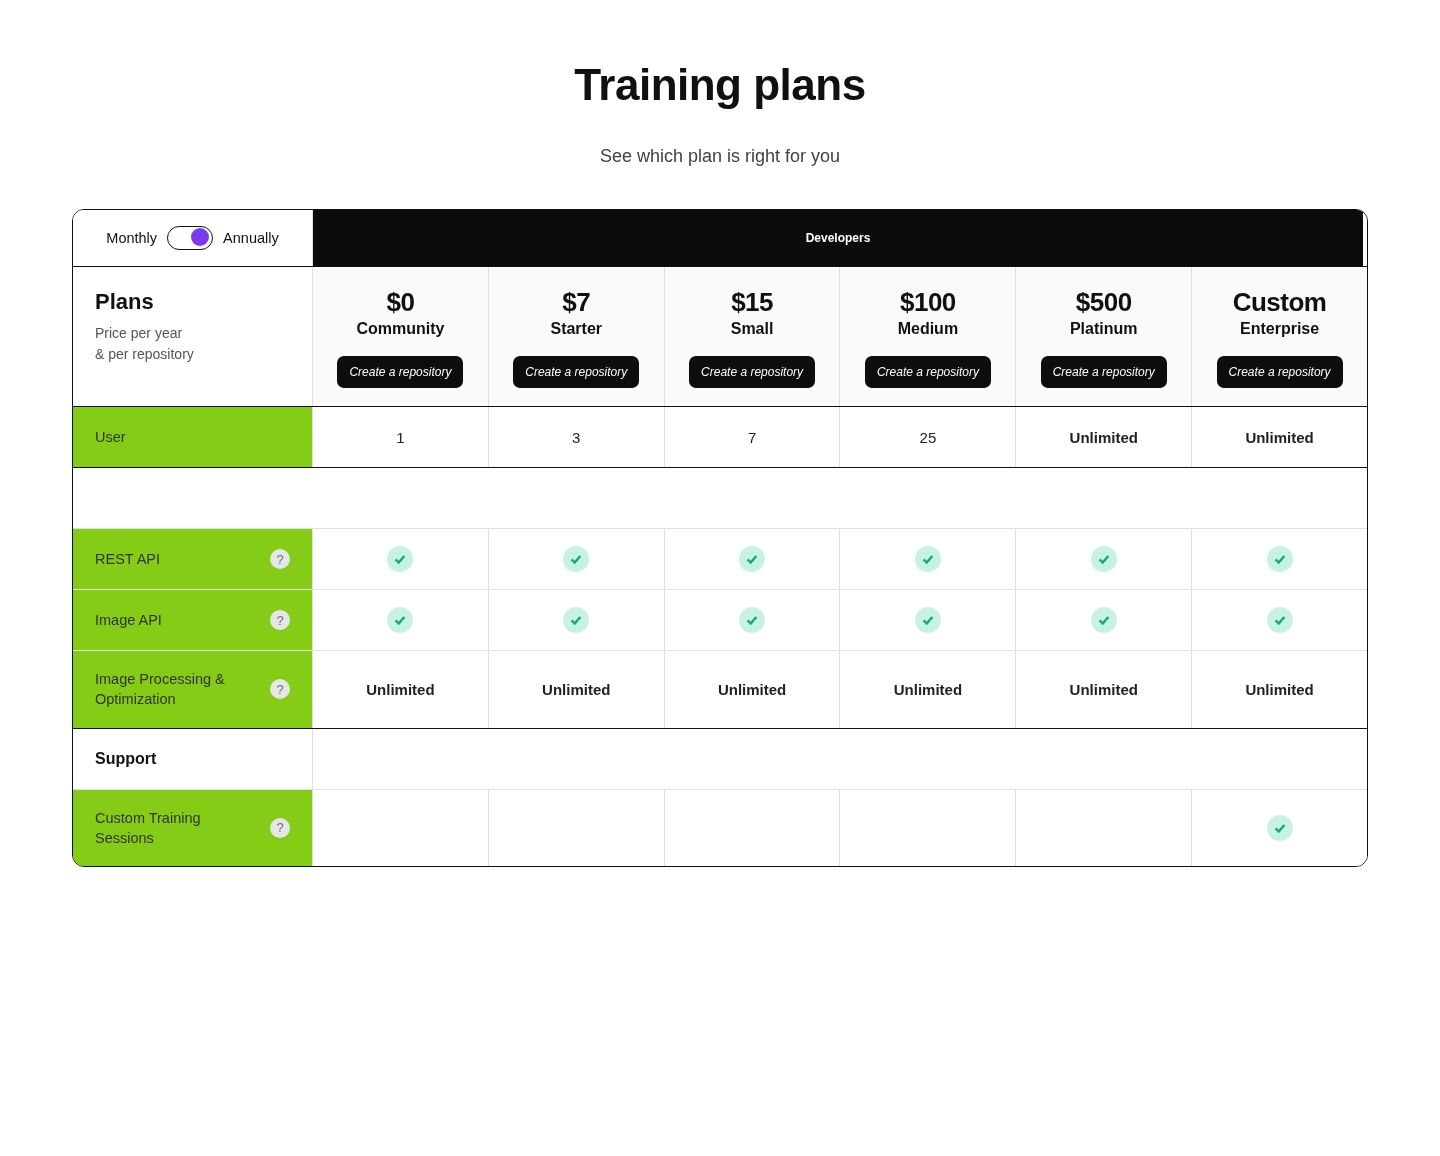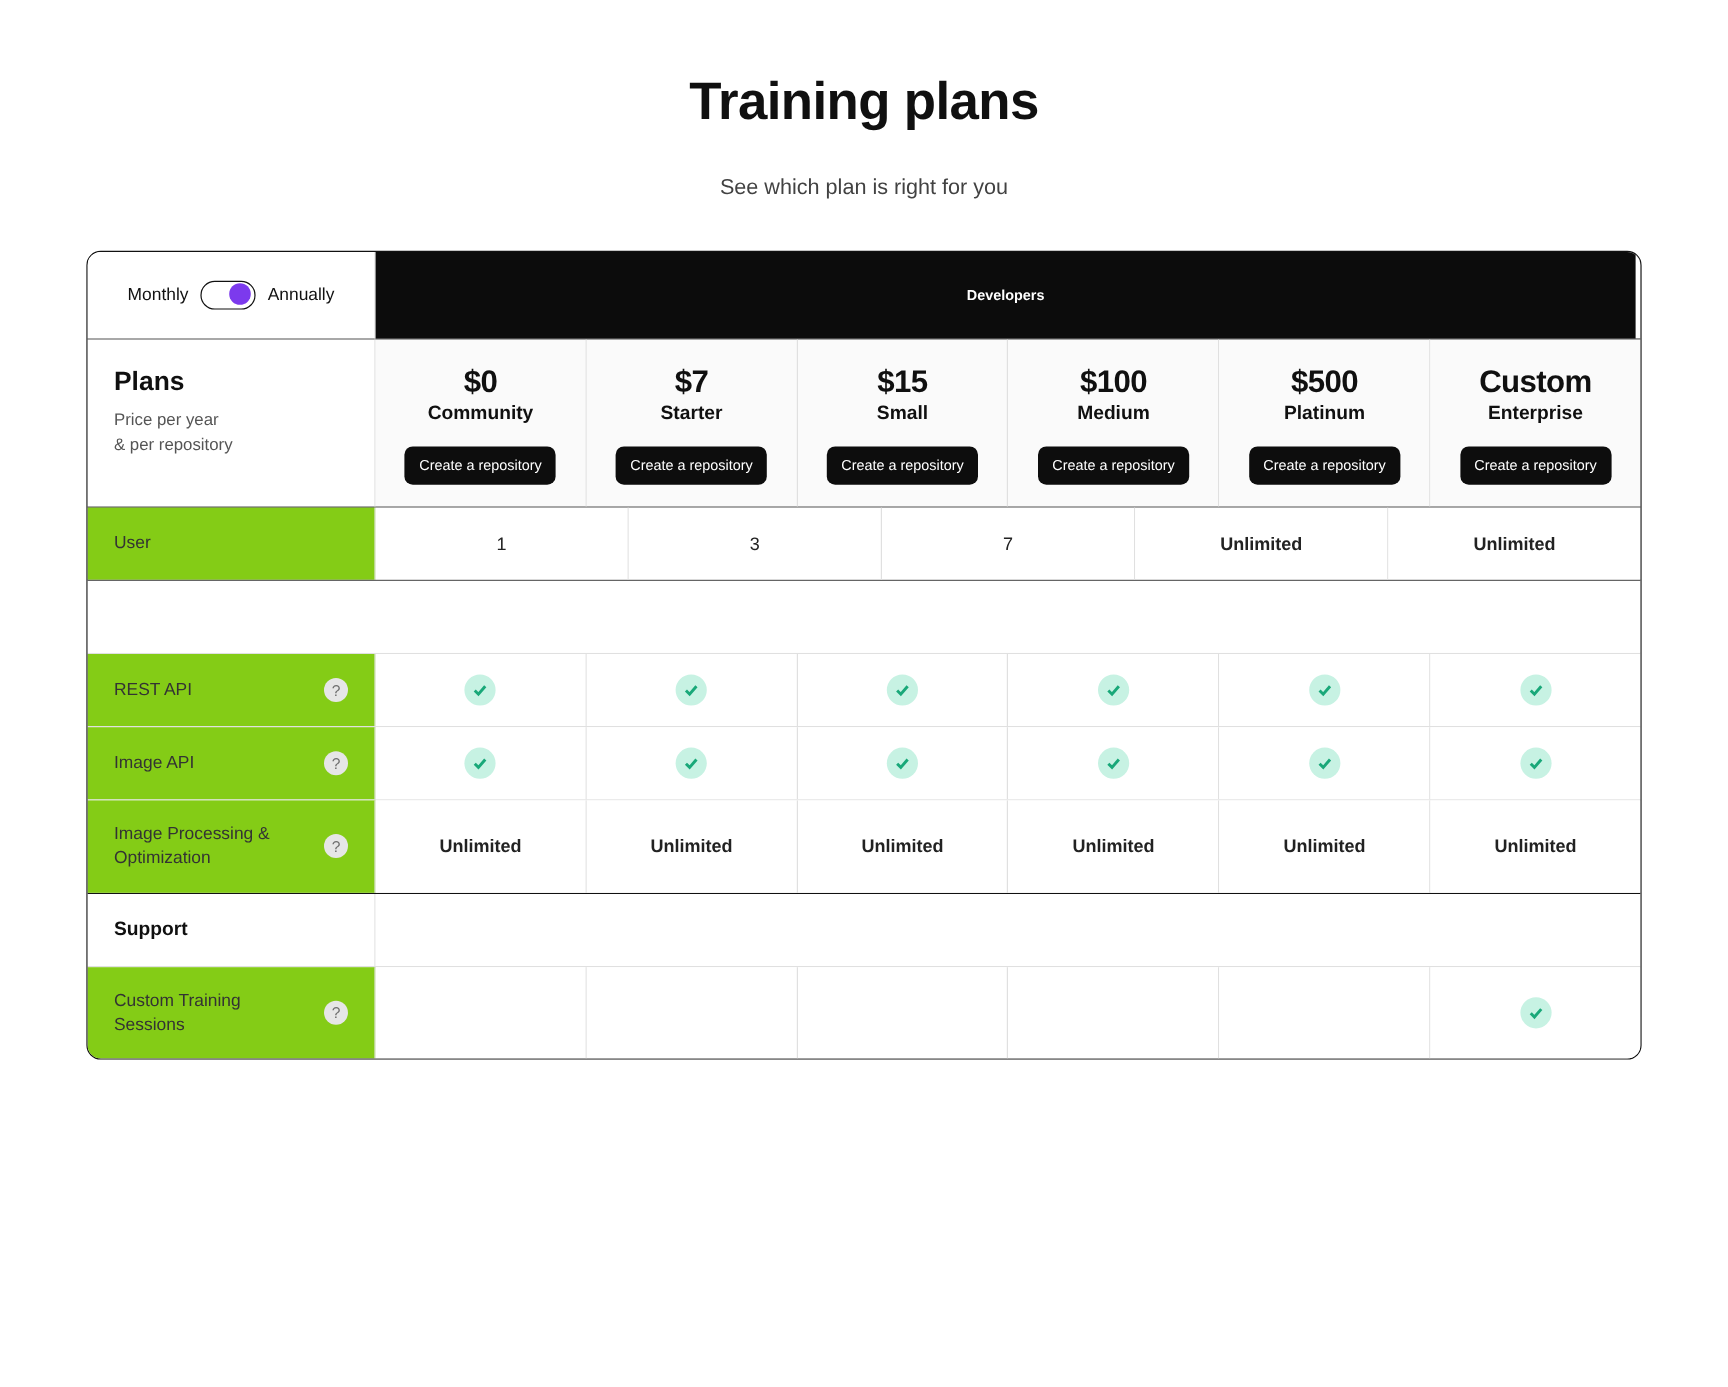"Monthly" .top-row { height: 72px -> 56px }
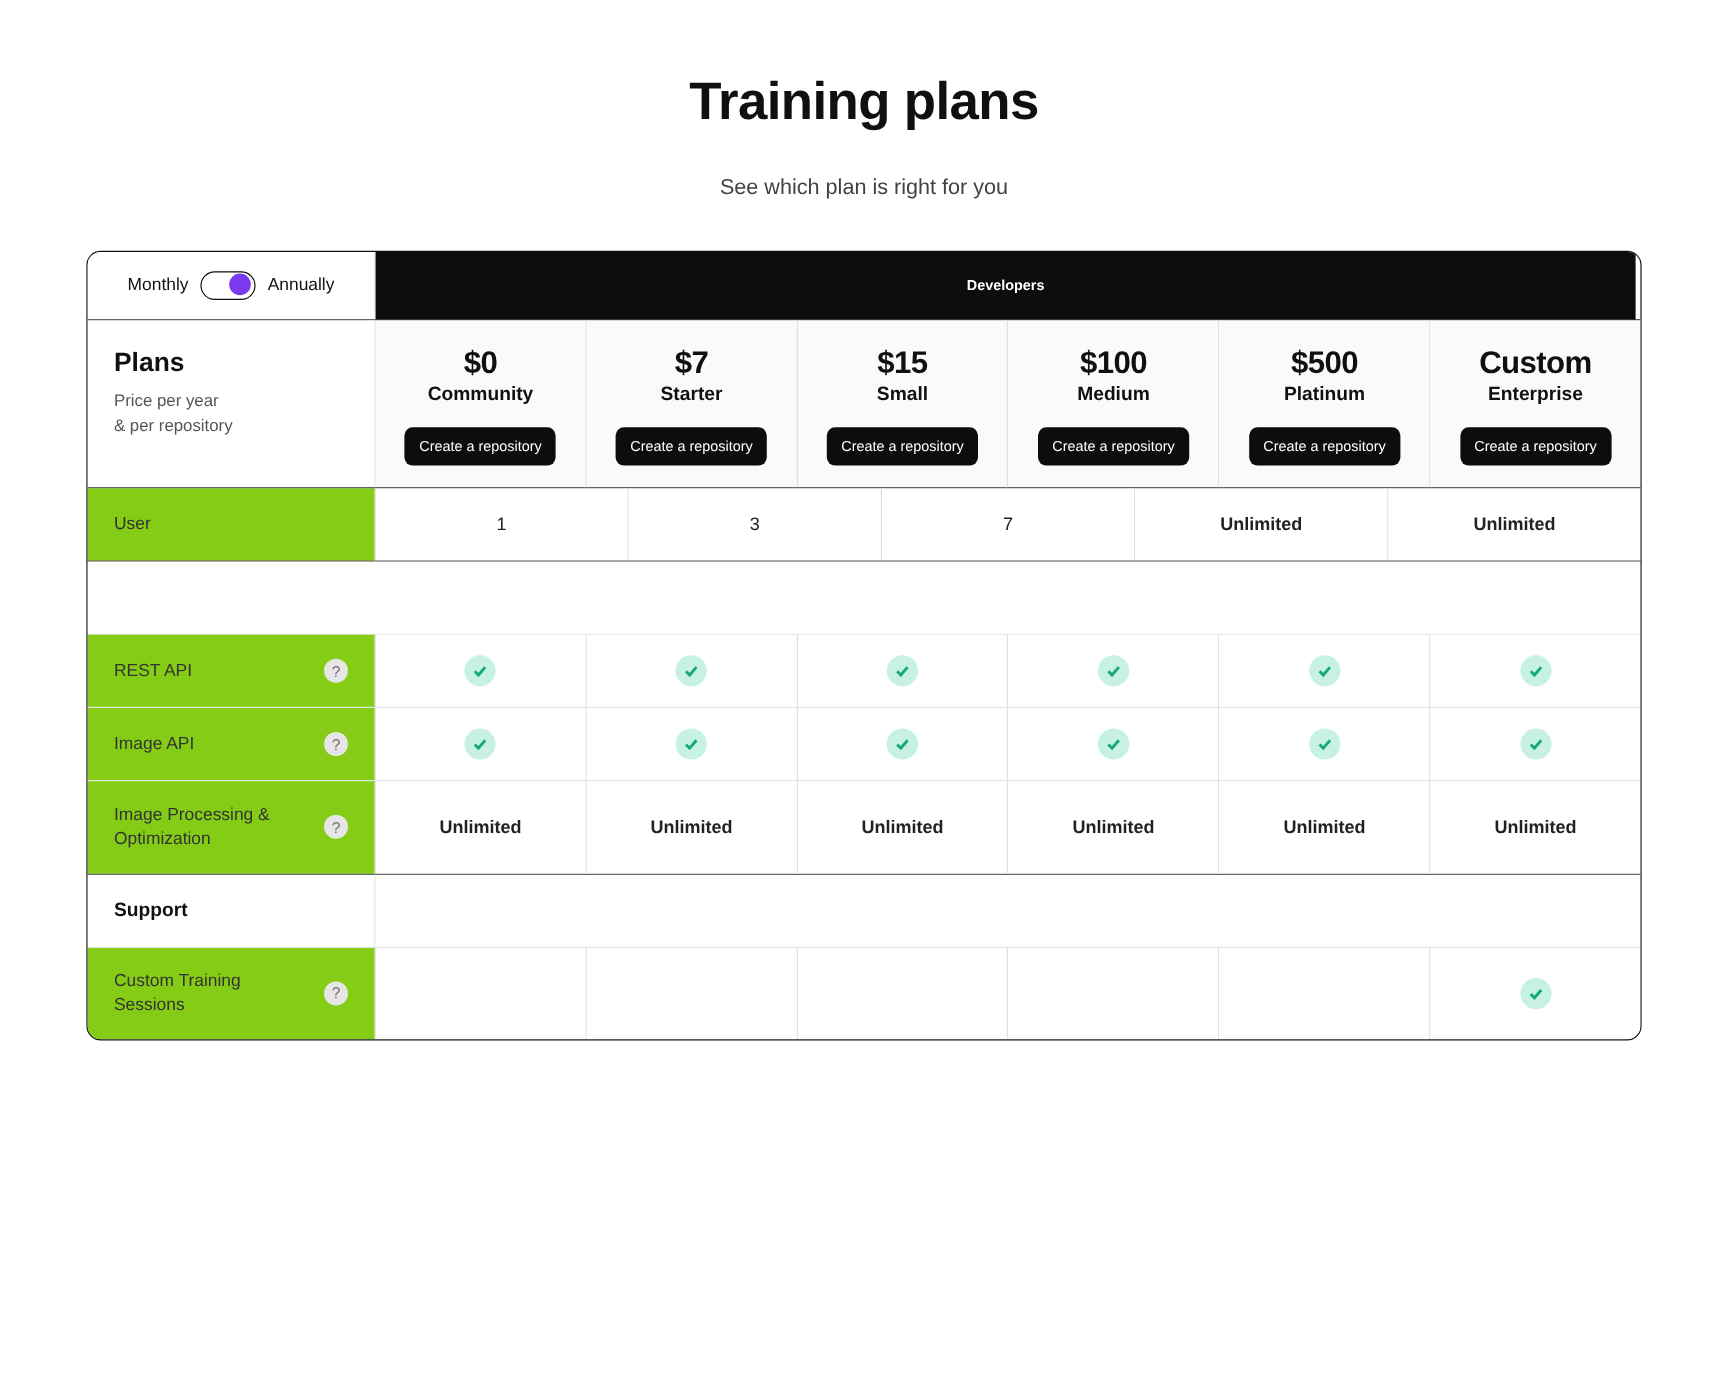"Create a repository" .cta-btn { font-style: none -> italic }
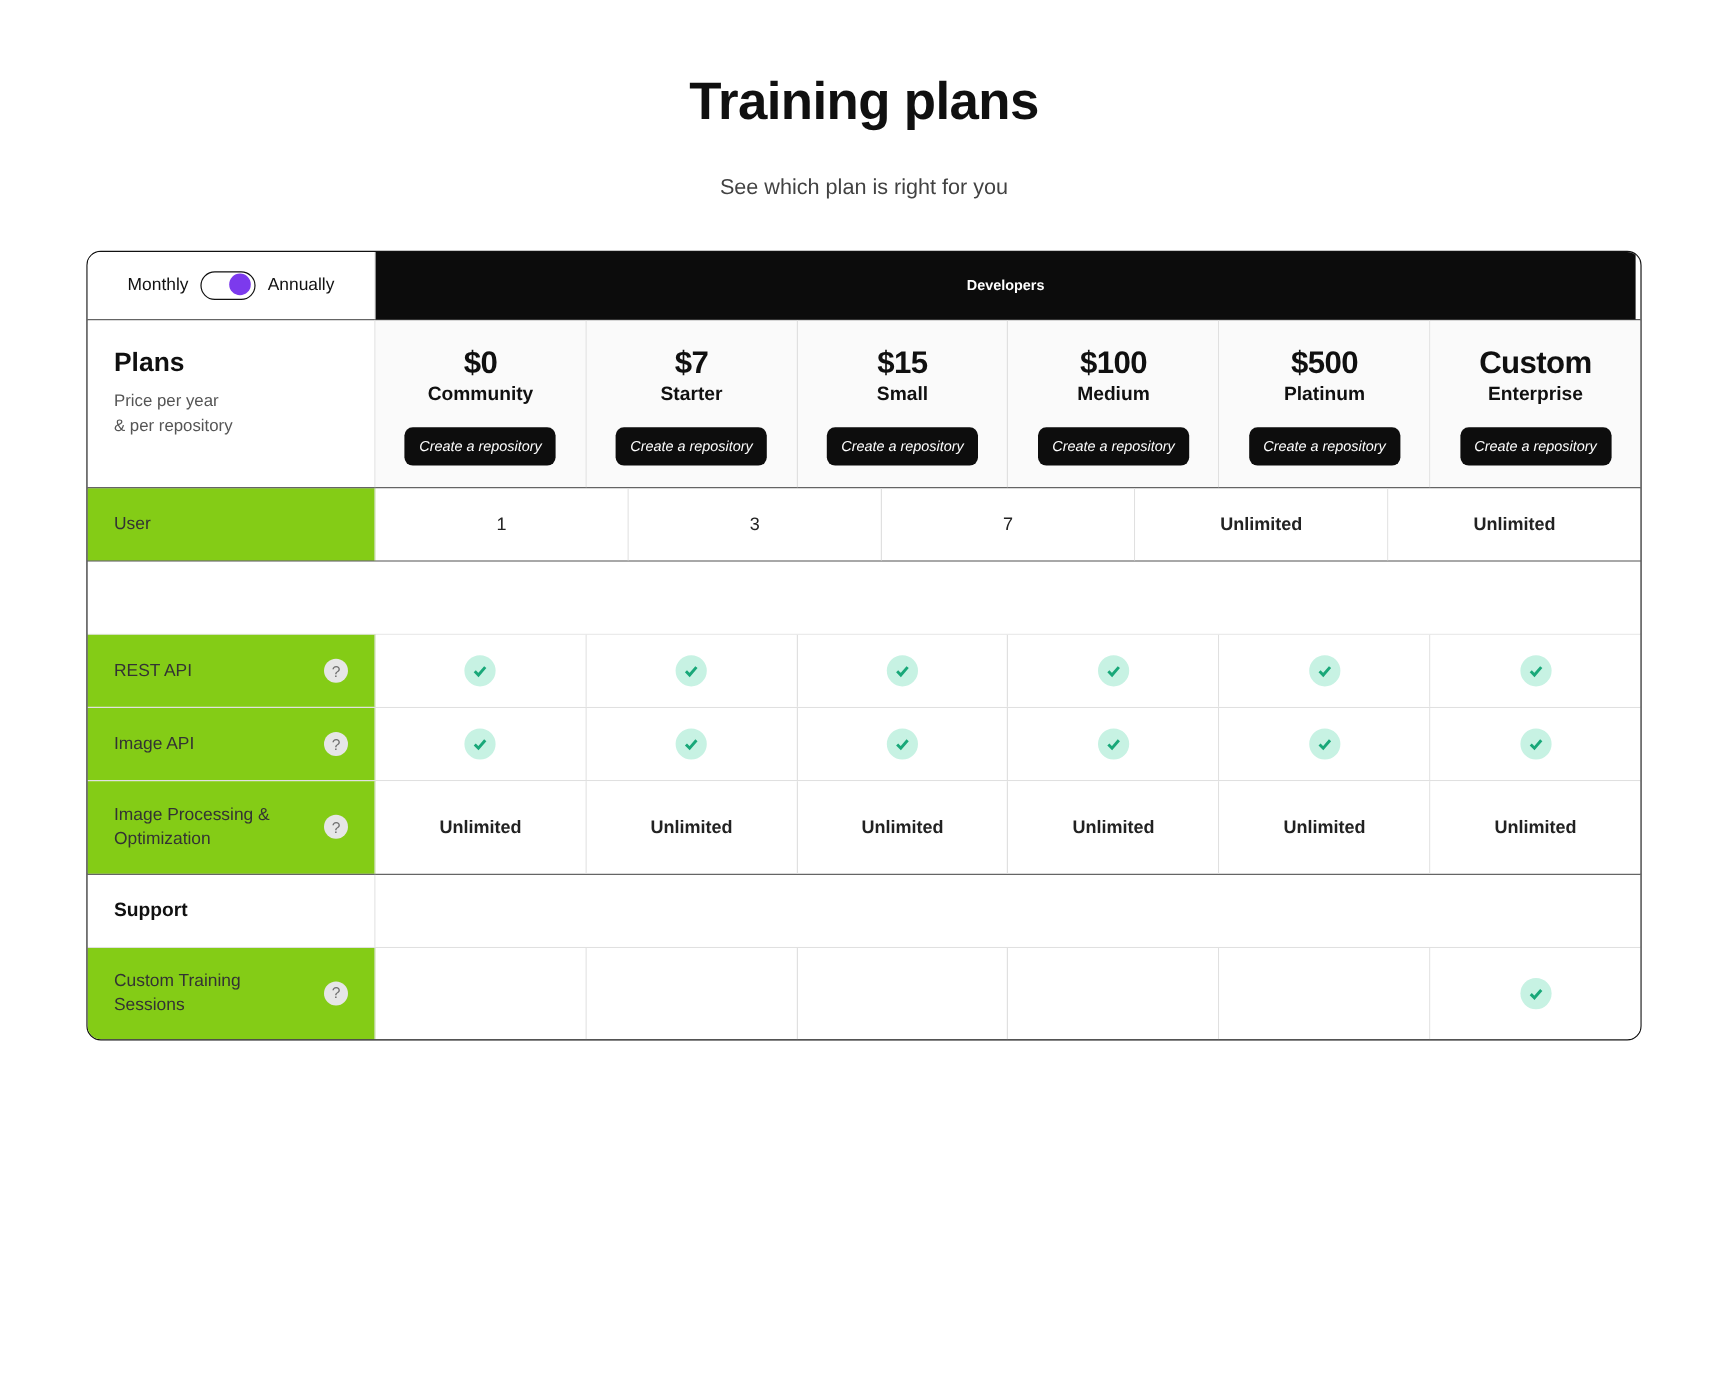"25" div.val-cell { html: none -> <div>25</div> }
